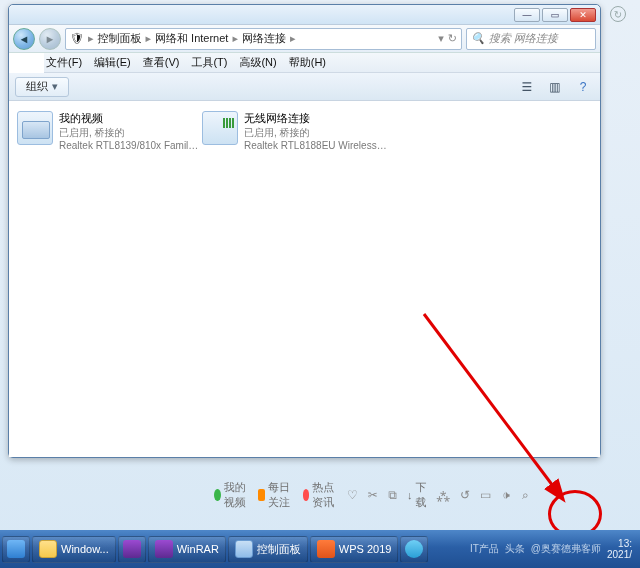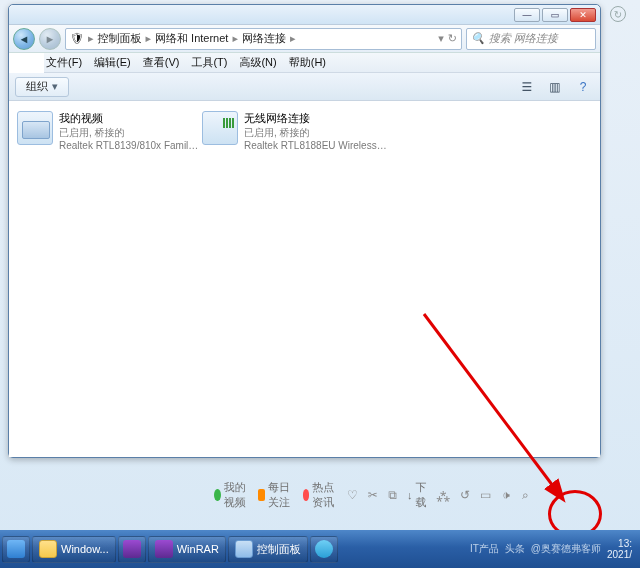"WPS 2019" div.tbtn { html: none -> <div> <div></div> <span>WPS 2019</span> </div> }
